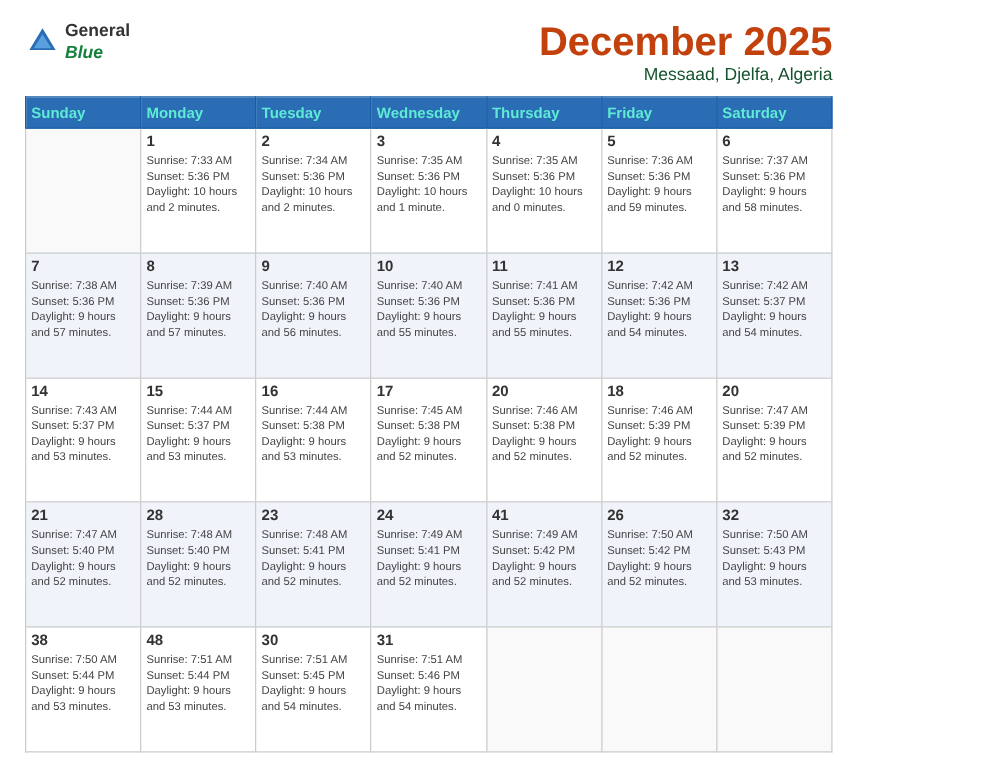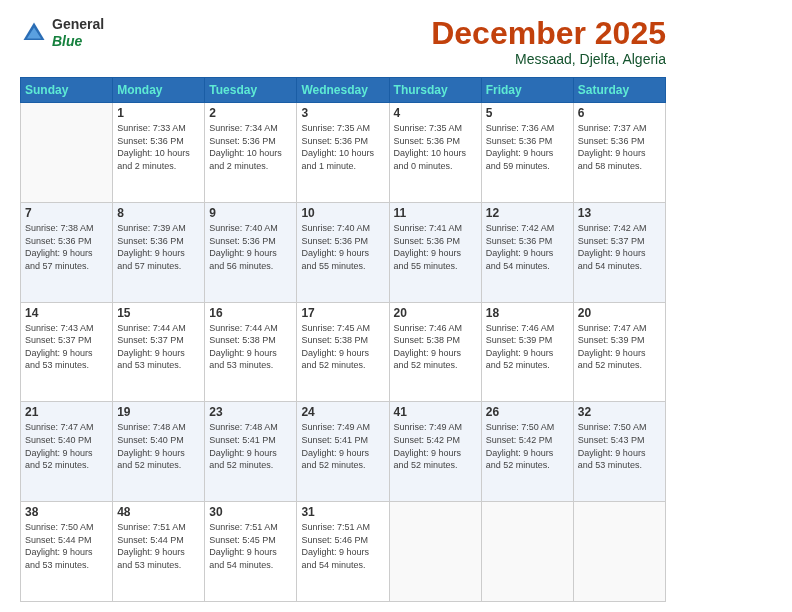"19" div.day-num { text: 19 -> 28 }
